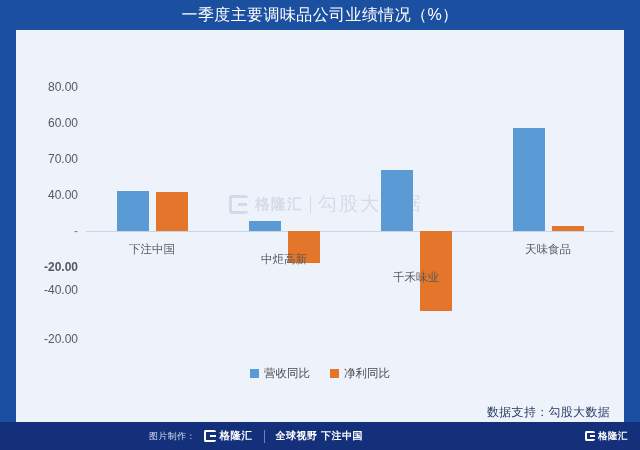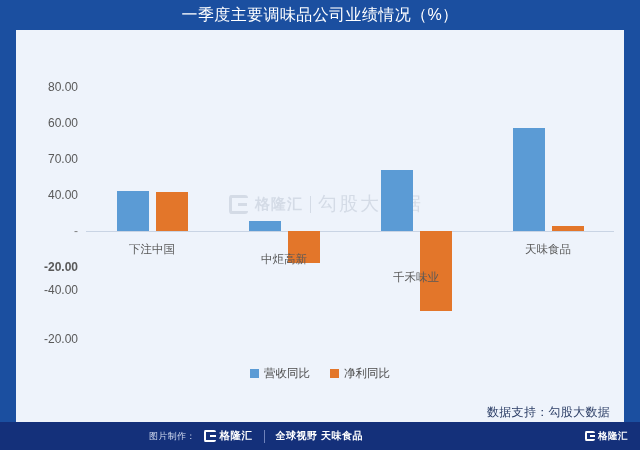"全球视野 天味食品" span.bb-slogan { text: 天味食品 -> 下注中国 }
